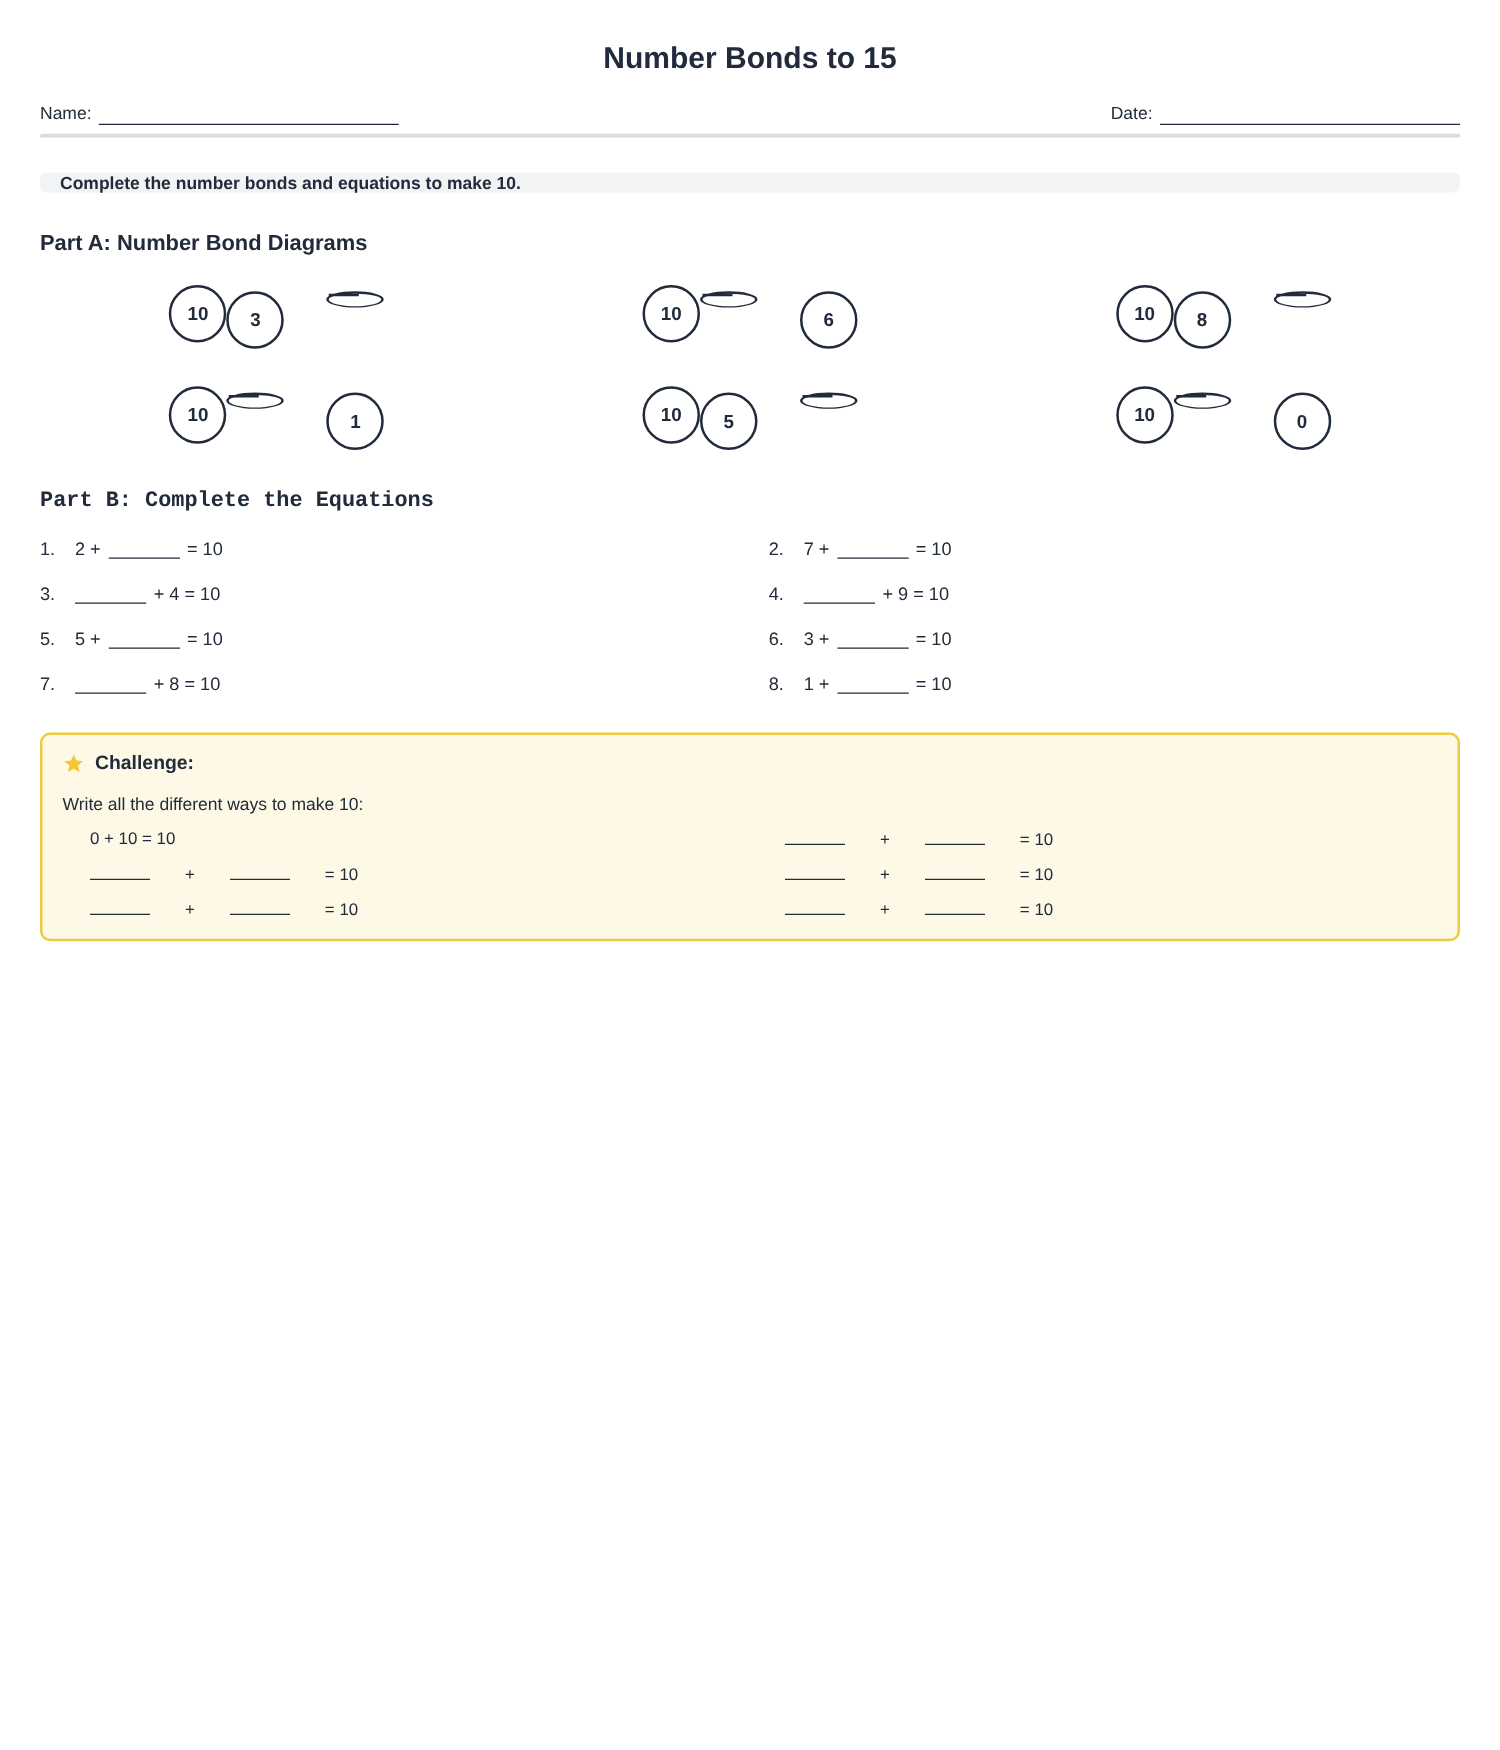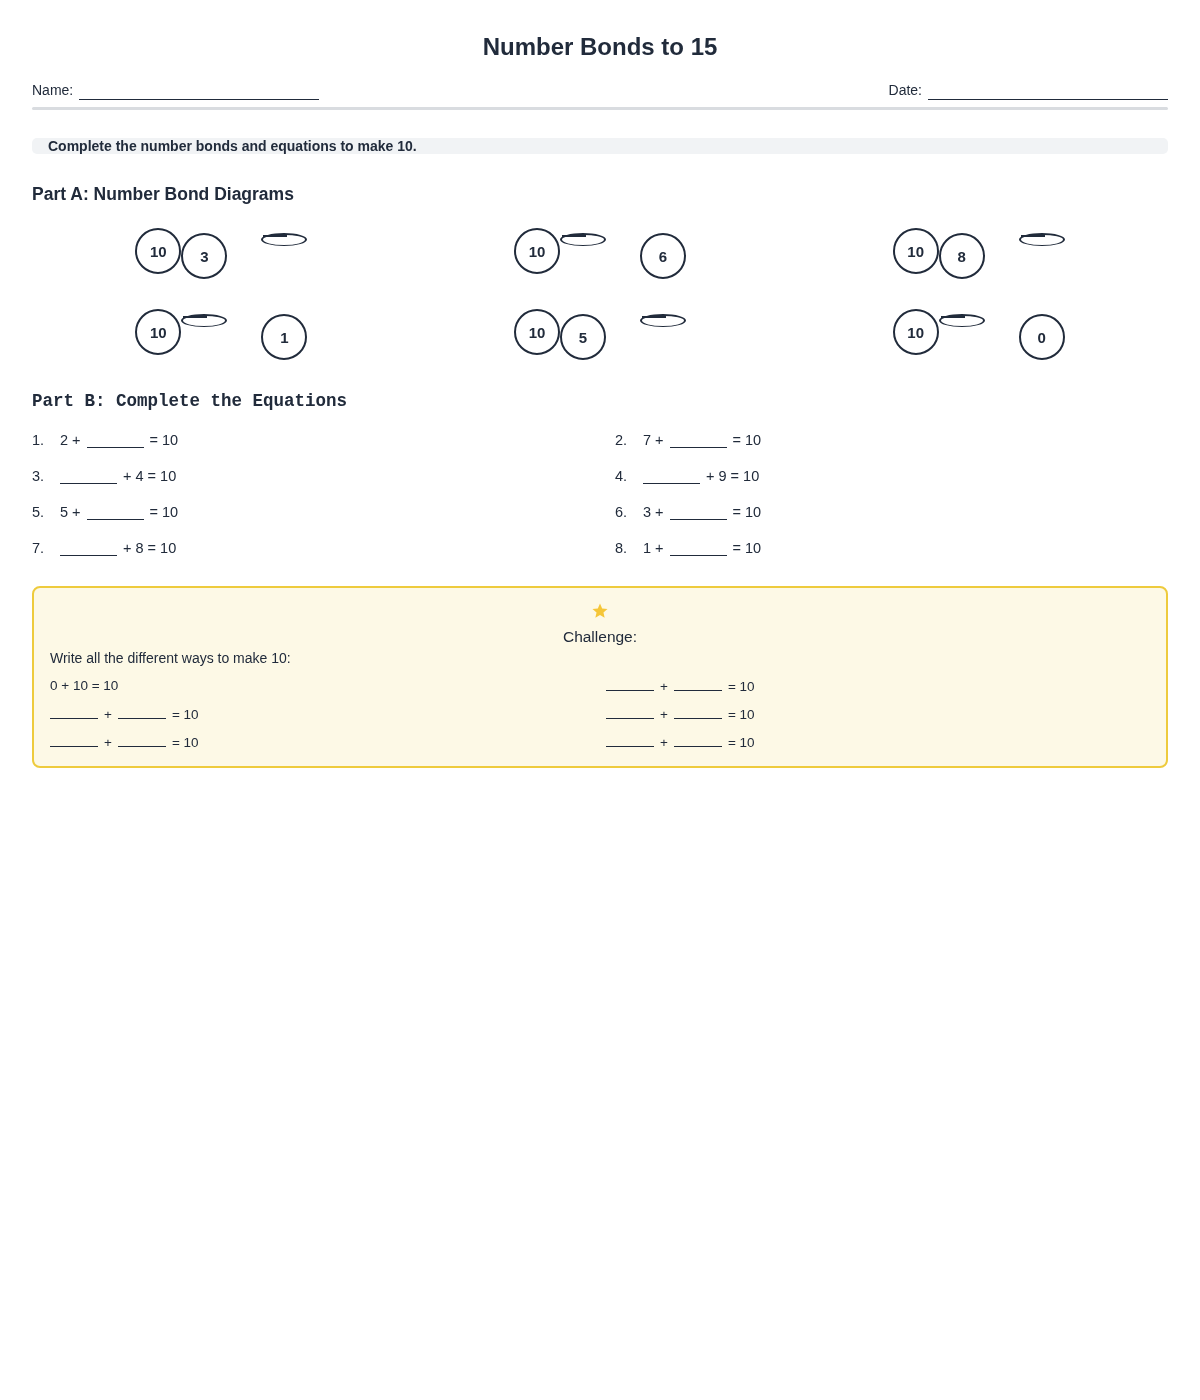"Challenge:" .ch-head { flex-direction: column -> none; font-weight: normal -> bold }
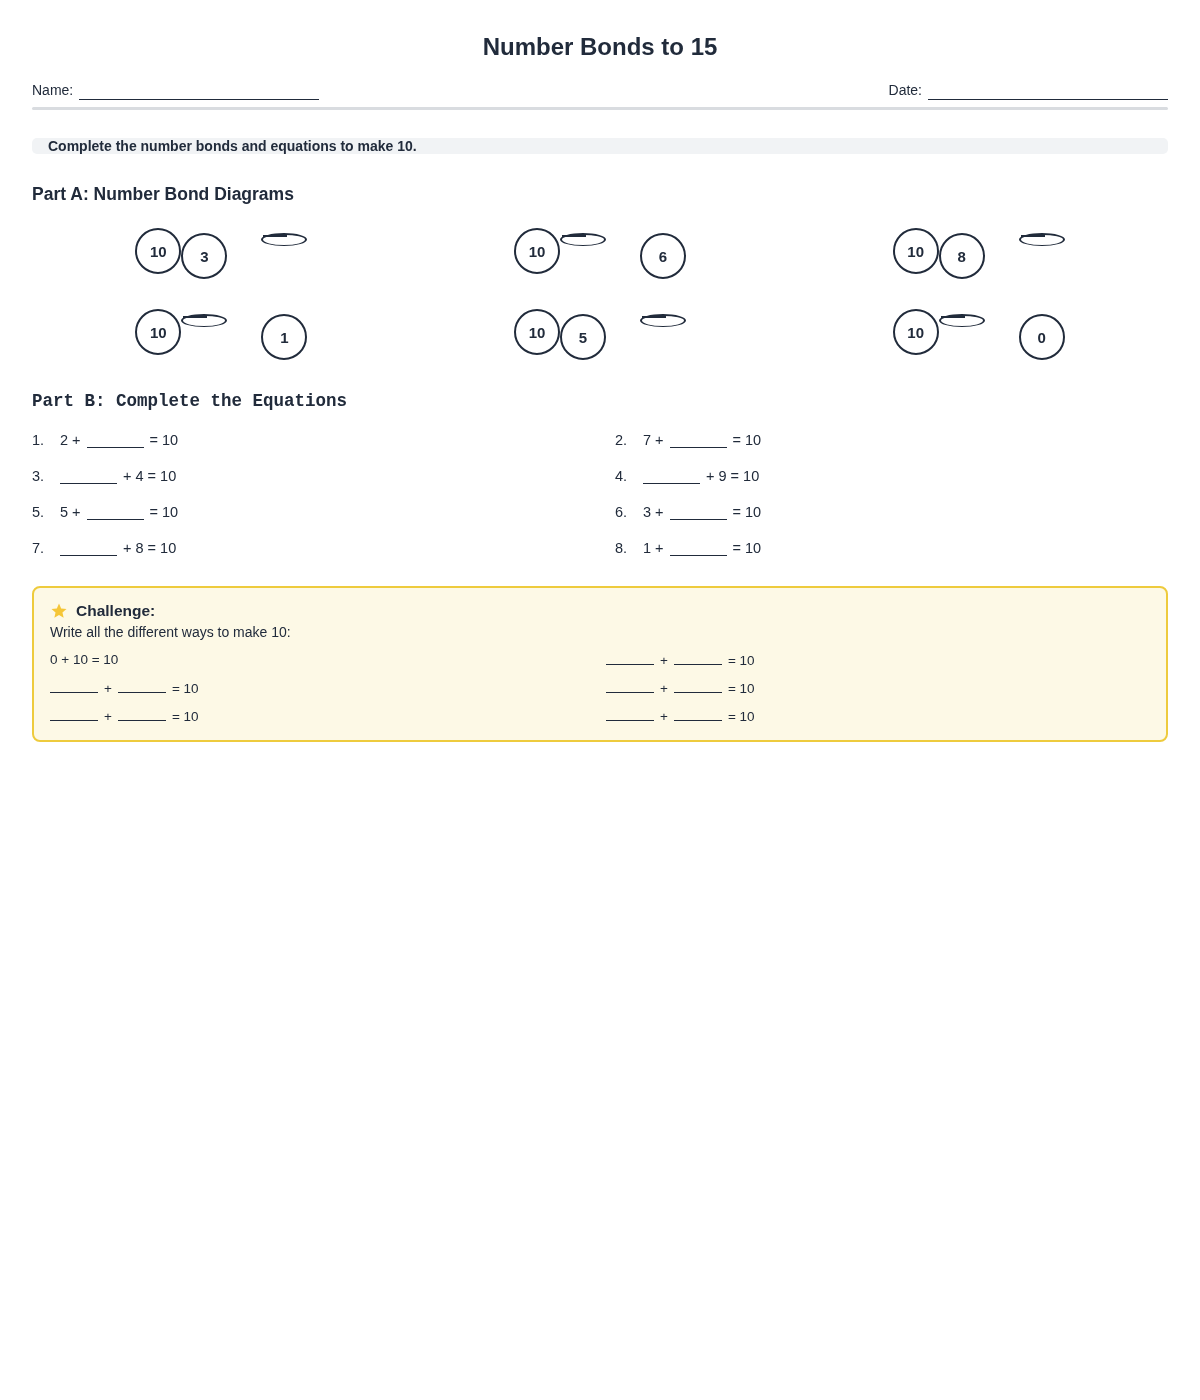"Write all the different ways" .ch-prompt { margin-top: 4px -> 15px }
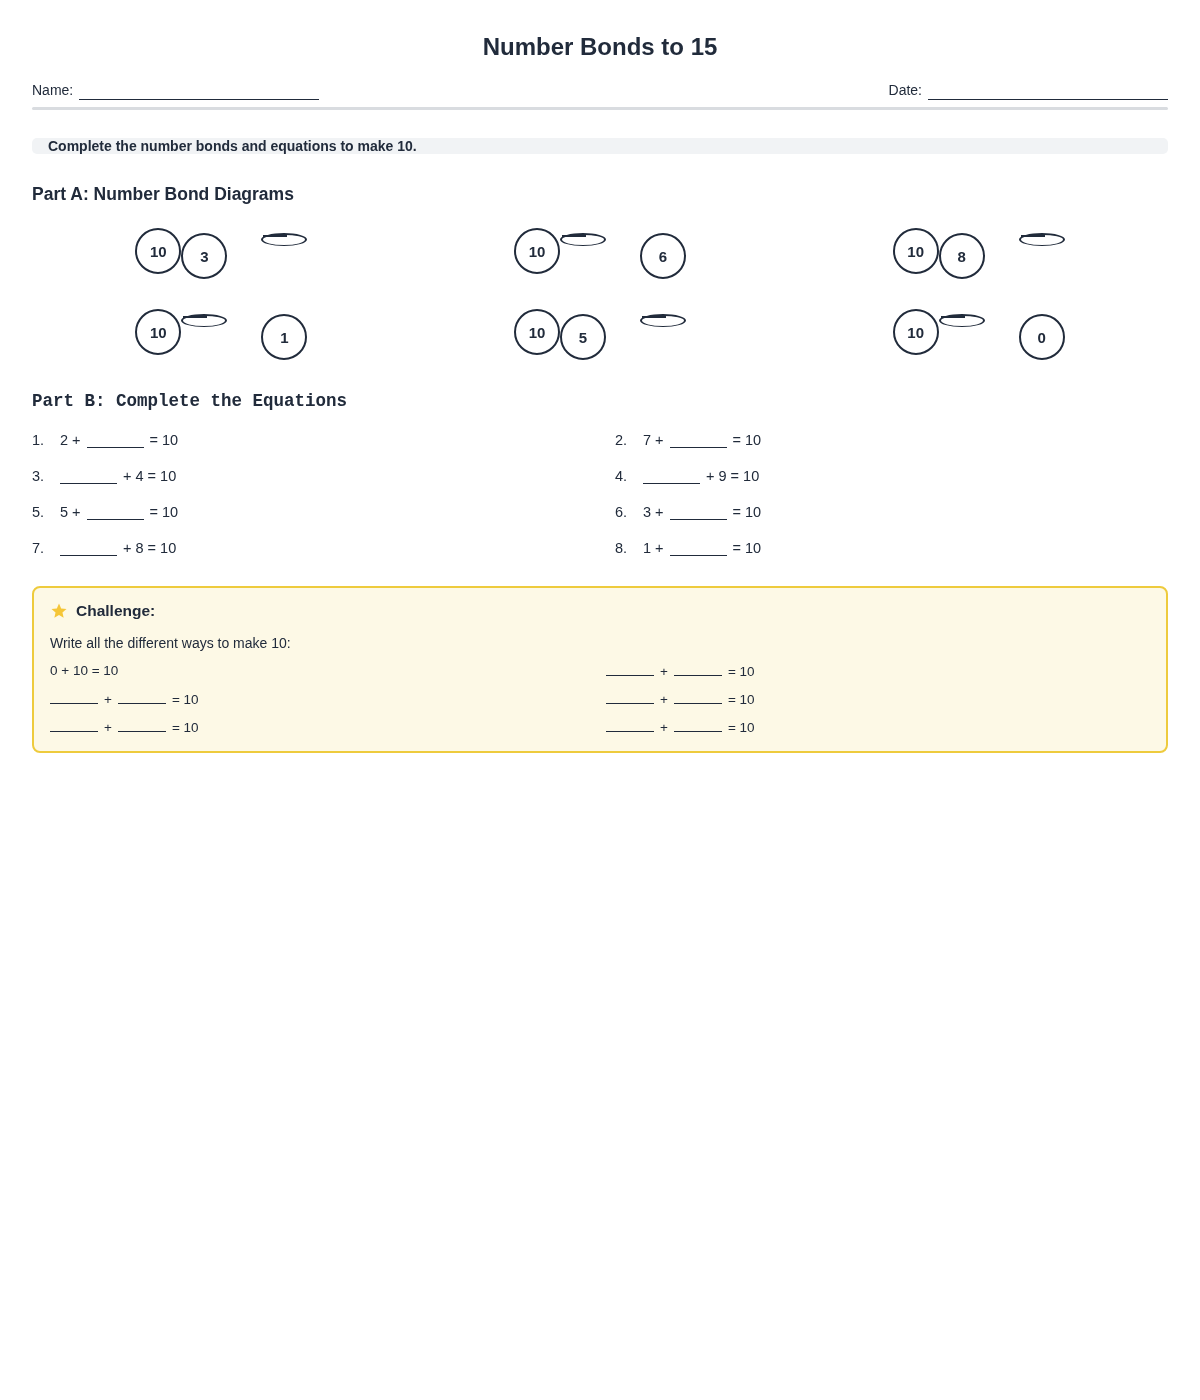"0 + 10 = 10" .ch-row > * { margin-left: none -> 22px }
